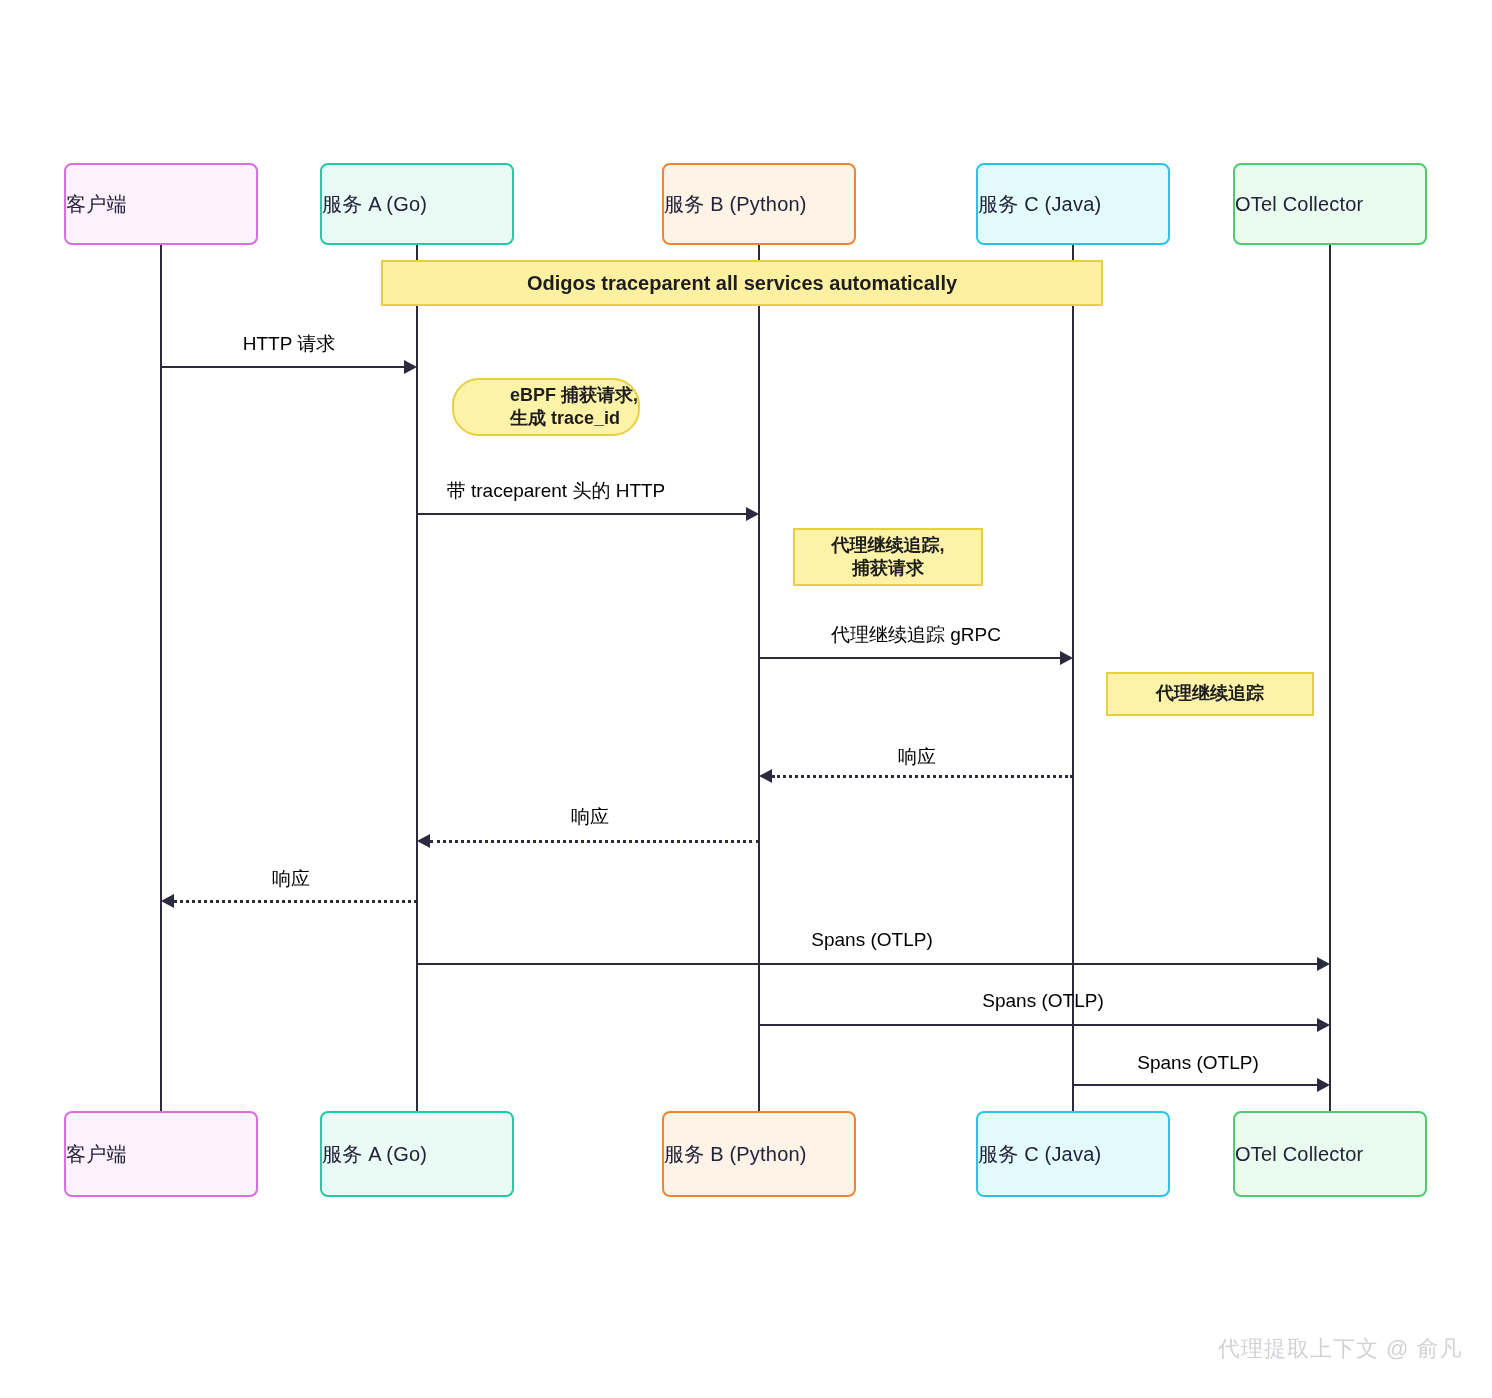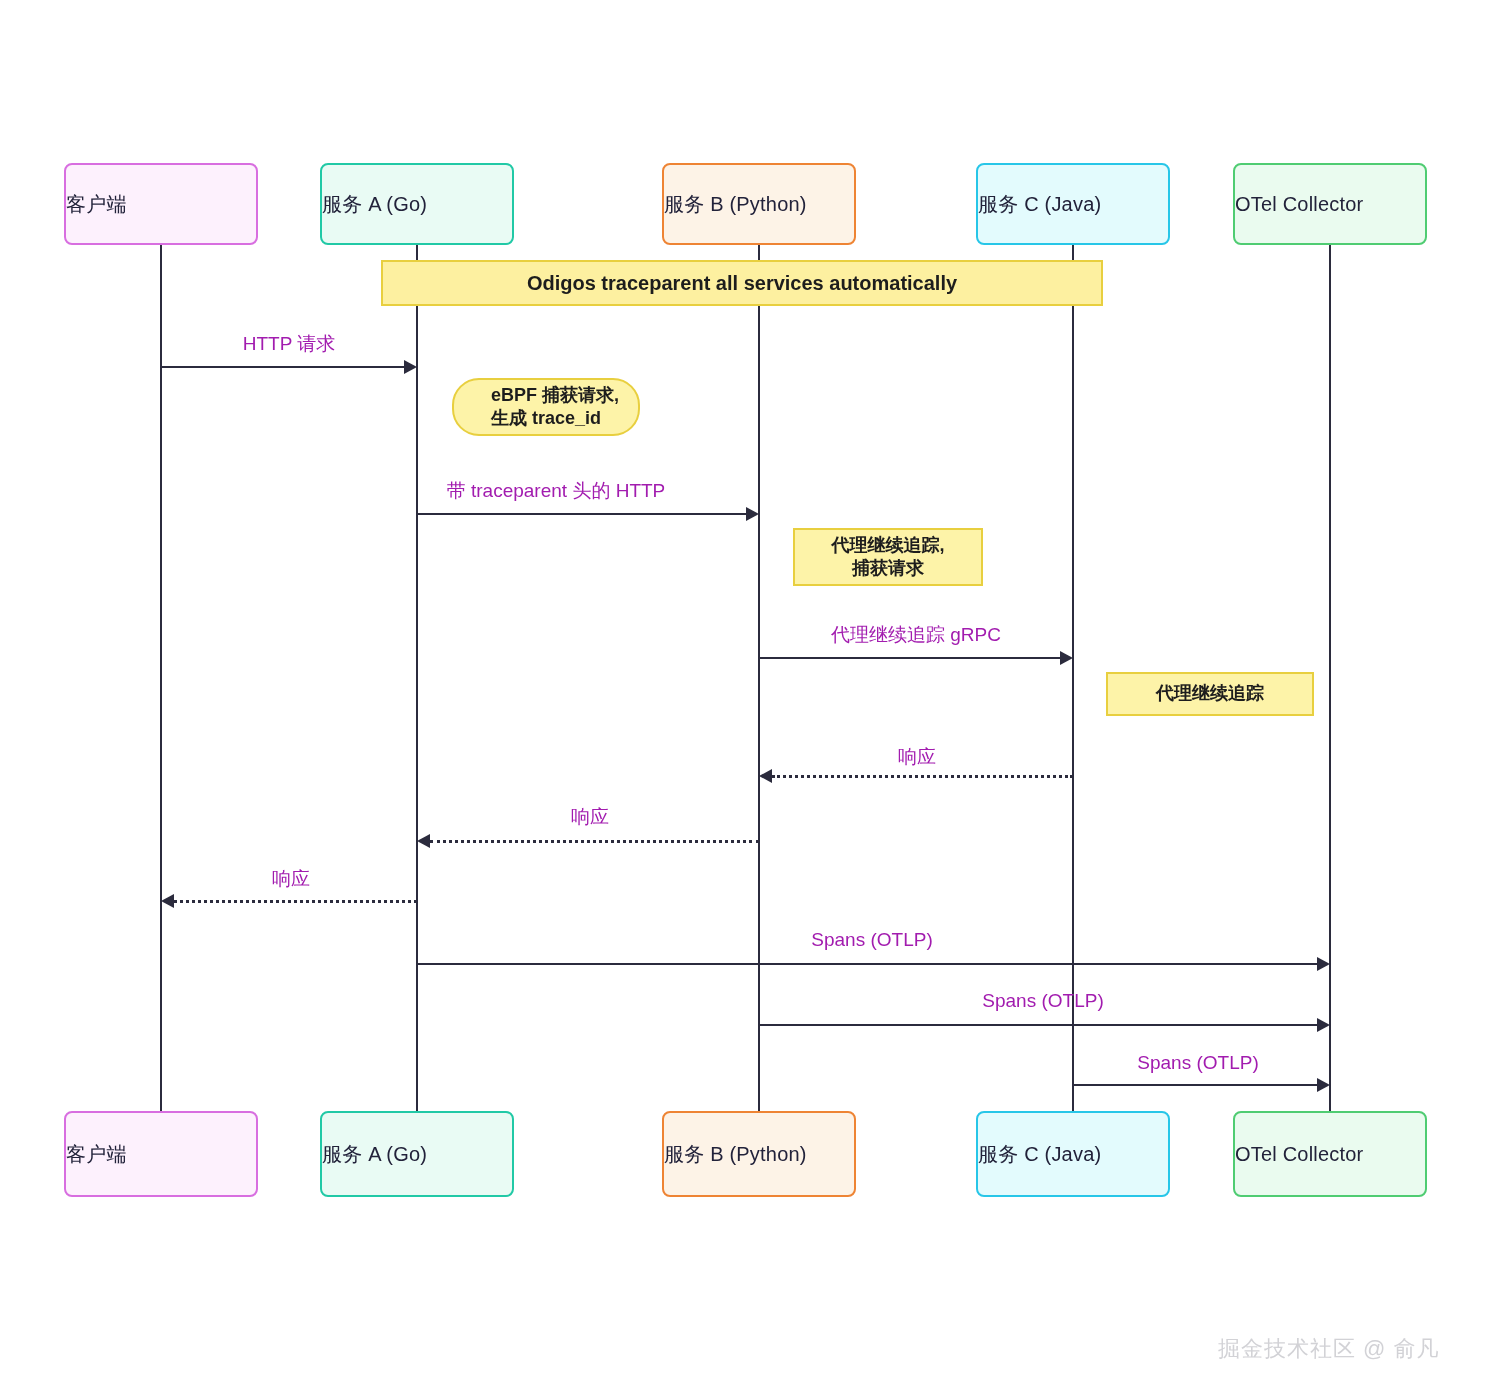"HTTP 请求" .msg-label { color: #a21caf -> #000000 }
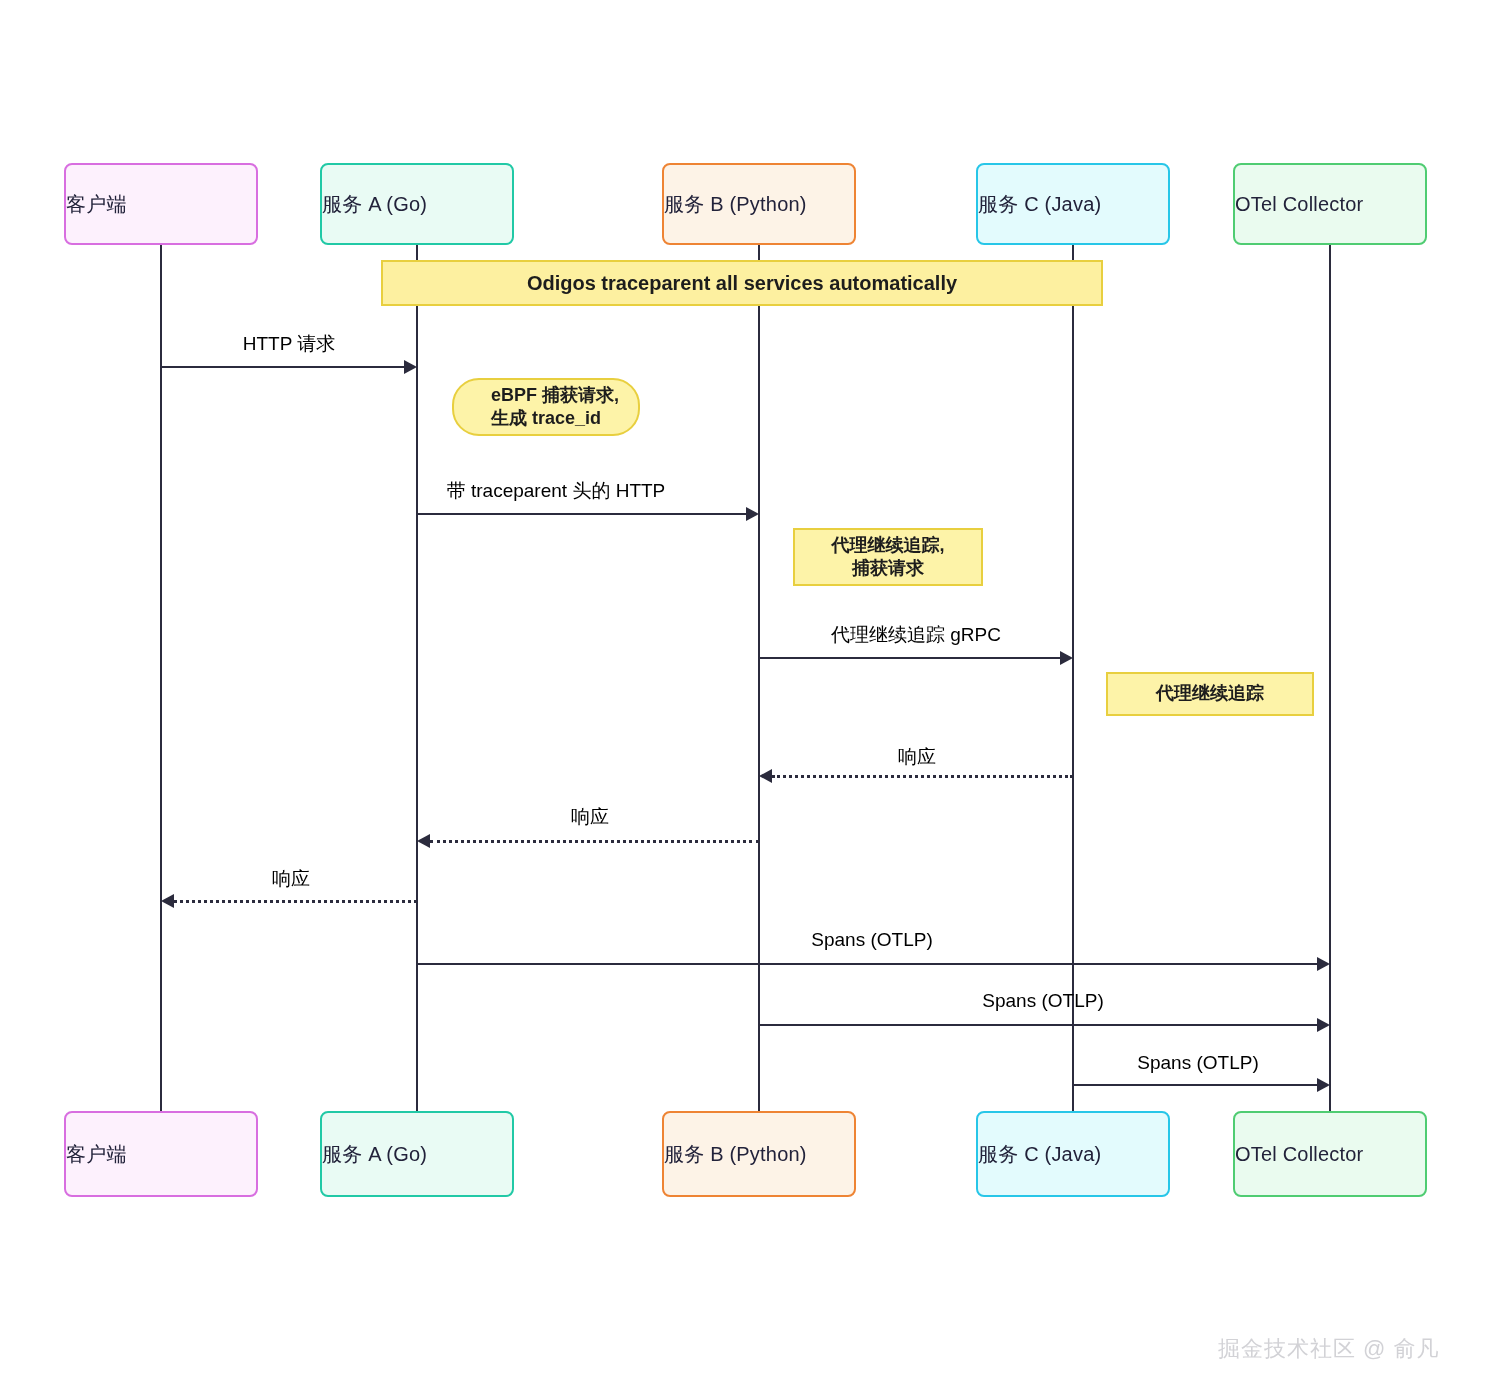"eBPF 捕获请求," .note.left-text { justify-content: center -> flex-end }
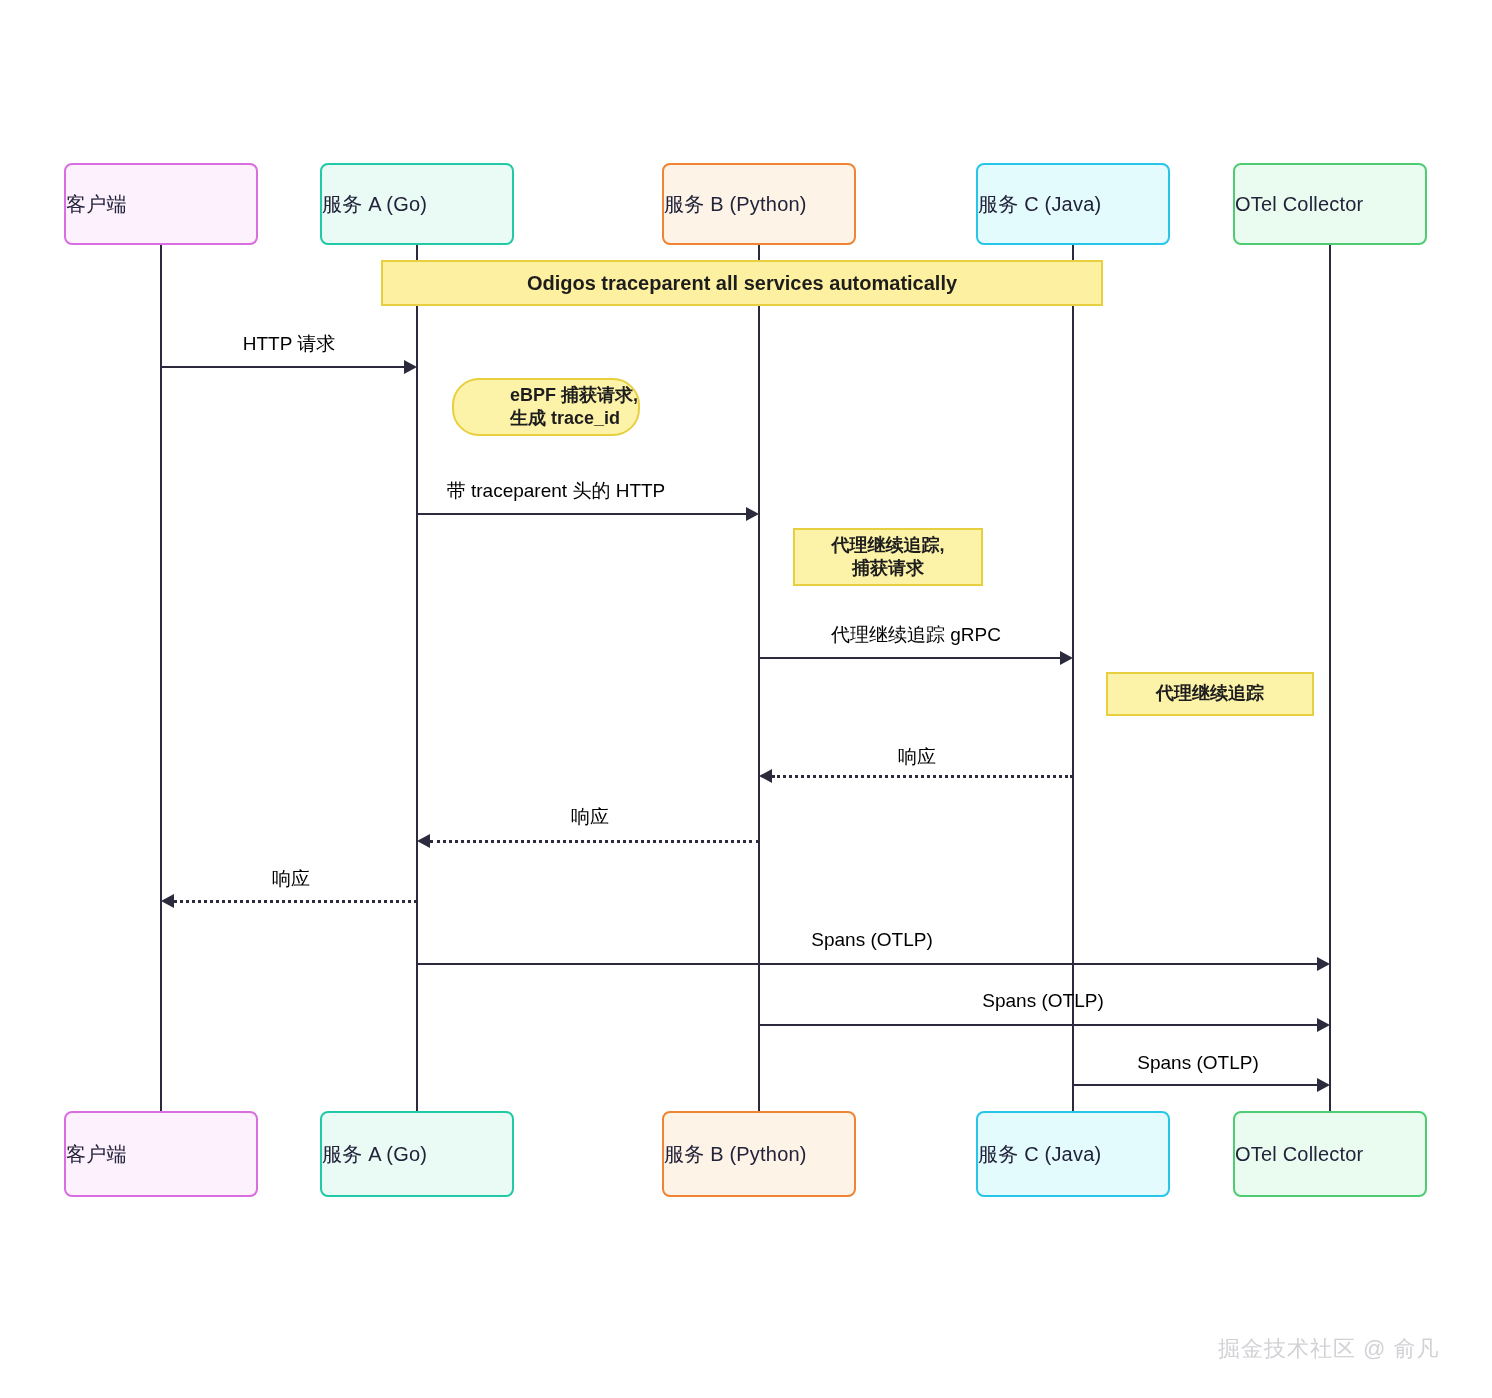"掘金技术社区 @ 俞凡" div.watermark { text: 掘金技术社区 -> 代理提取上下文 }
